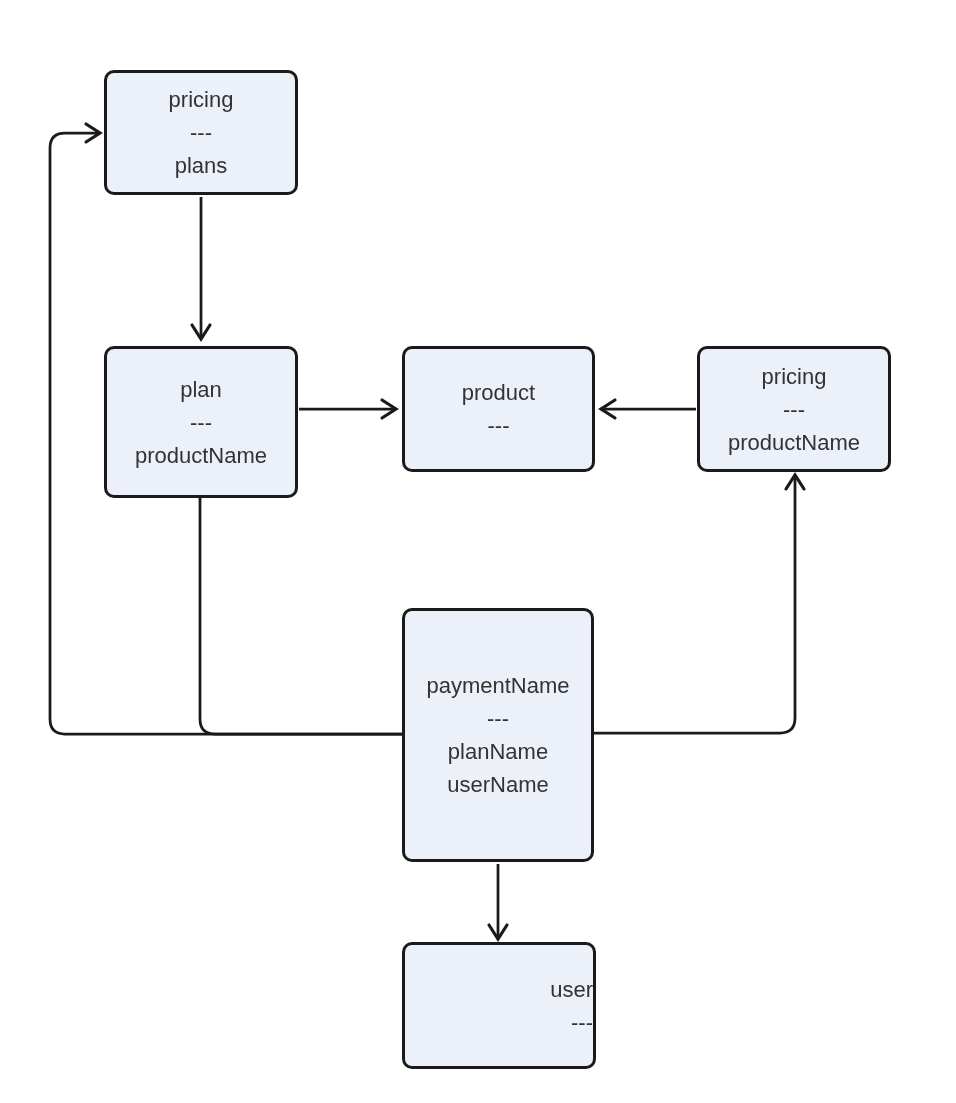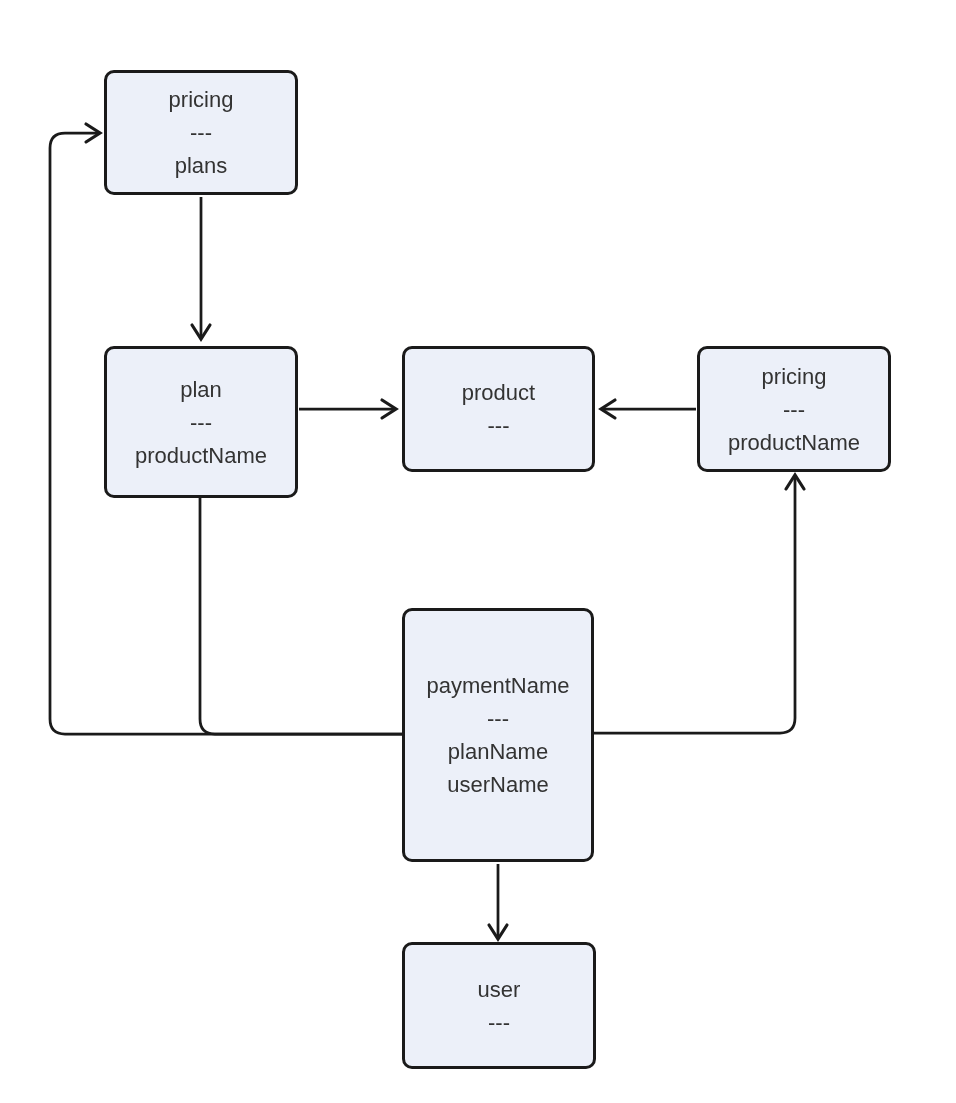"user" div.node { align-items: none -> flex-end }
